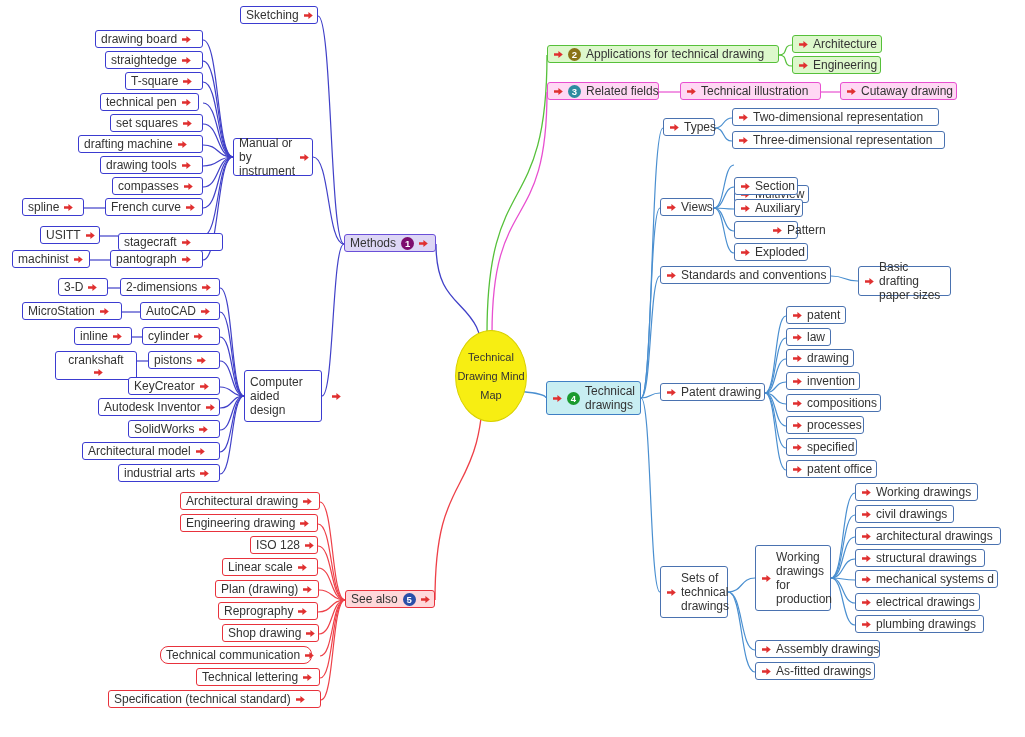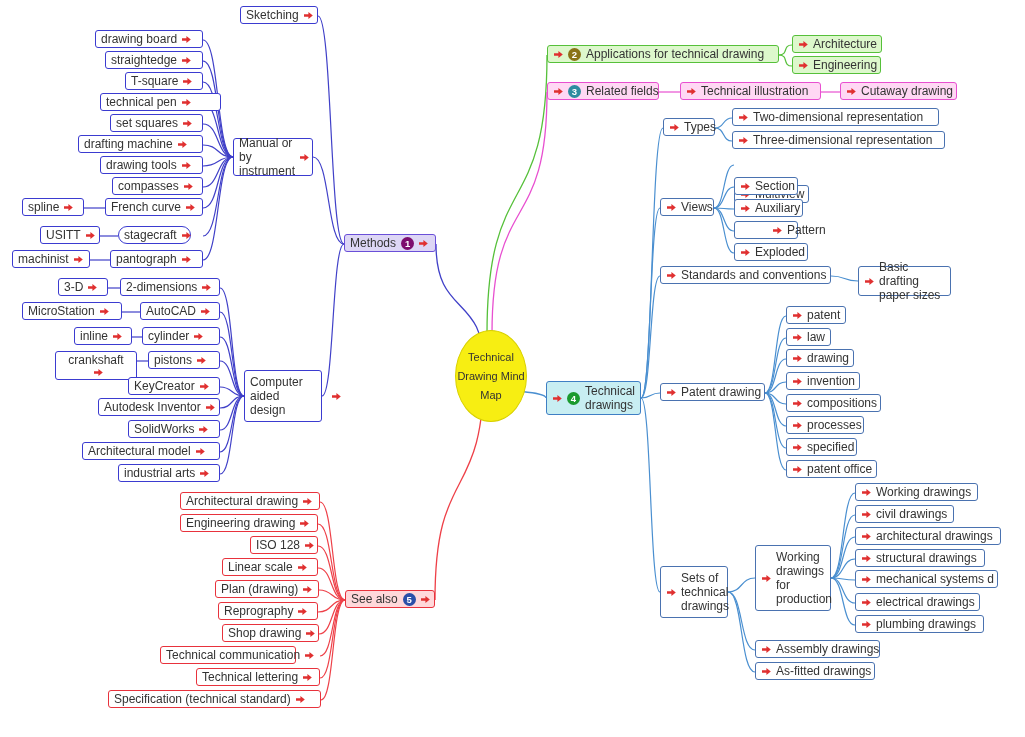"technical pen" div.node { width: 121px -> 99px }
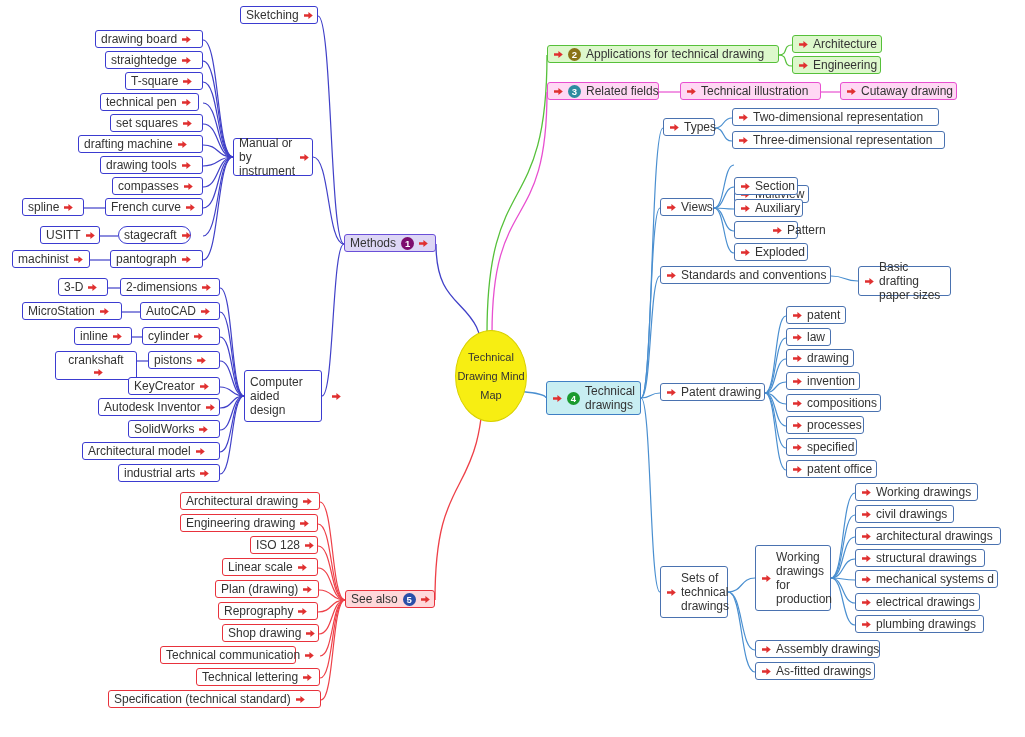"stagecraft" div.node { border-radius: 9px -> none; top: 226px -> 233px; width: 73px -> 105px }
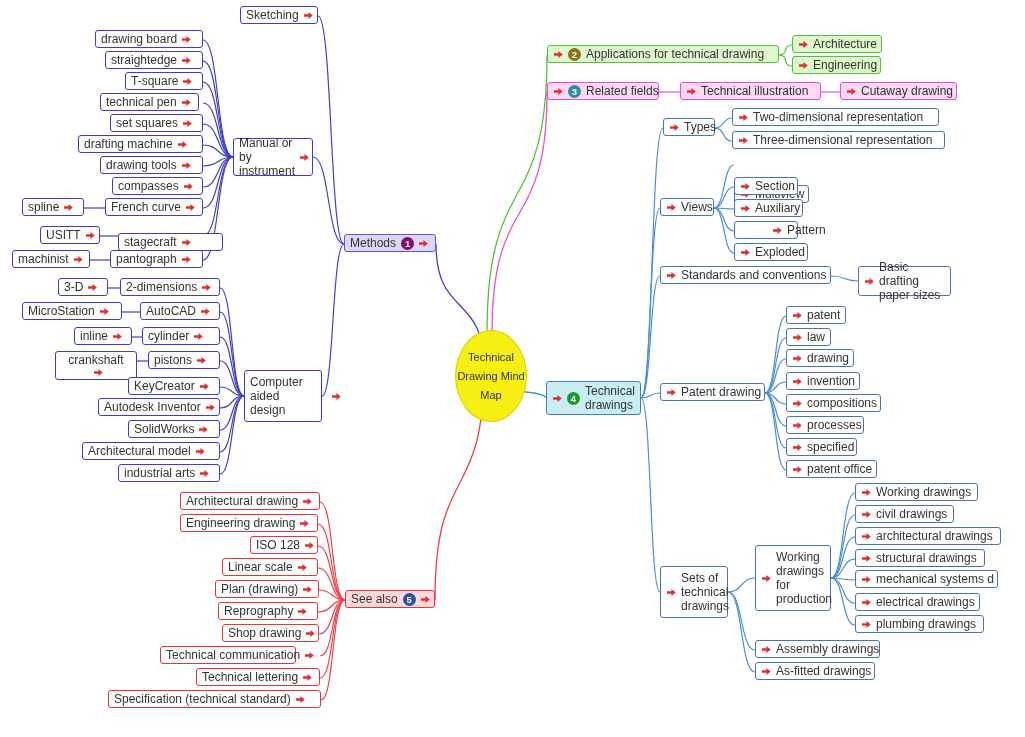"Technical communication" div.node { border-radius: none -> 8px; width: 136px -> 152px }
